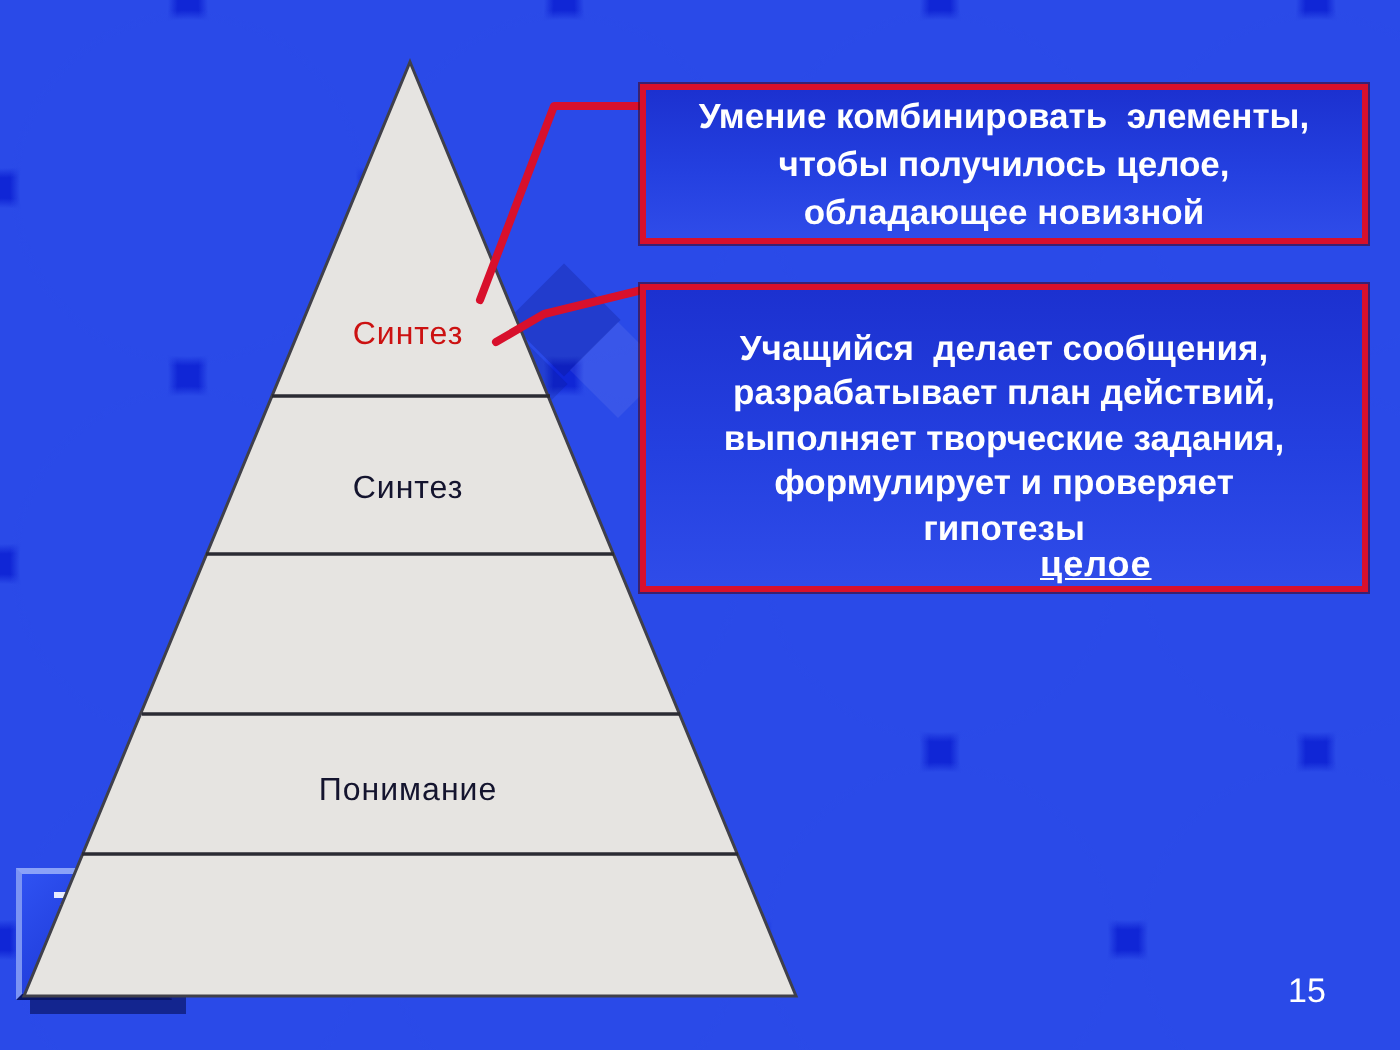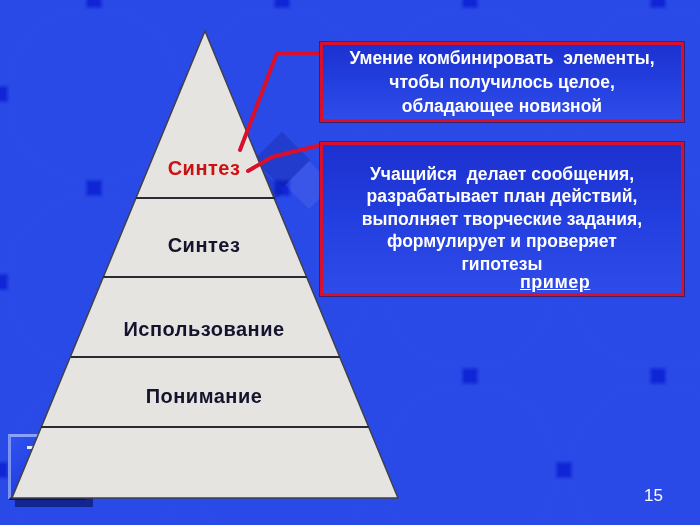"Синтез" .level-label { font-size: 20px -> 16px; font-weight: bold -> normal }
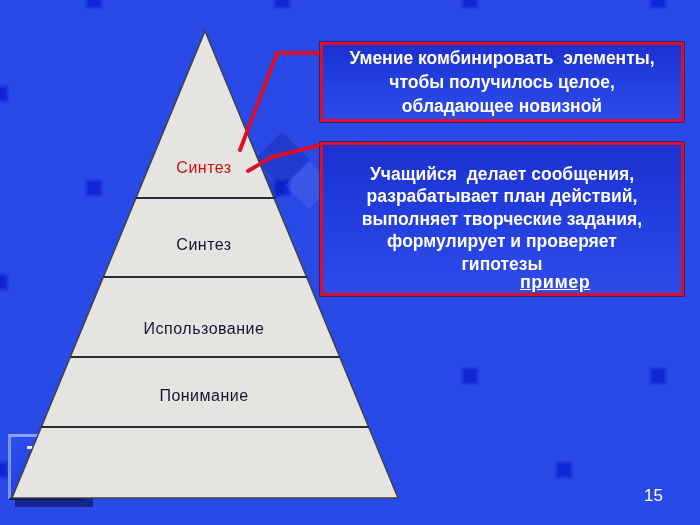"пример" div.example-link { text: пример -> целое }
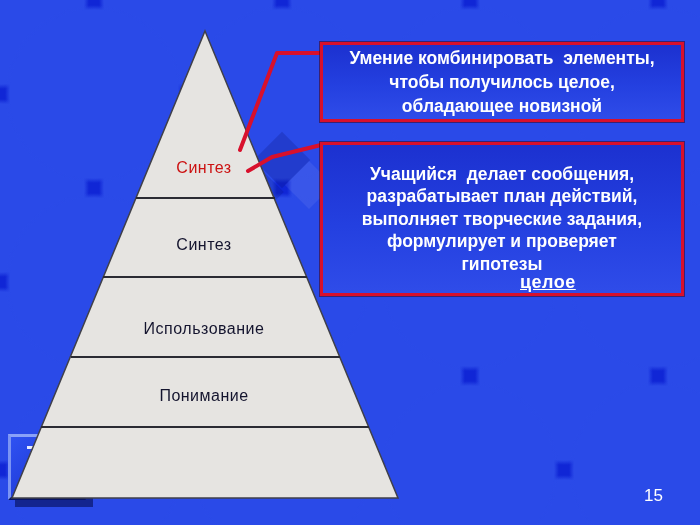"Использование" div.level-label { html: <div>Использование</div> -> none }
